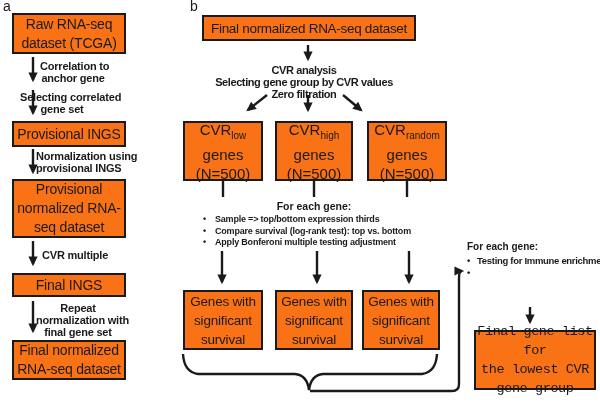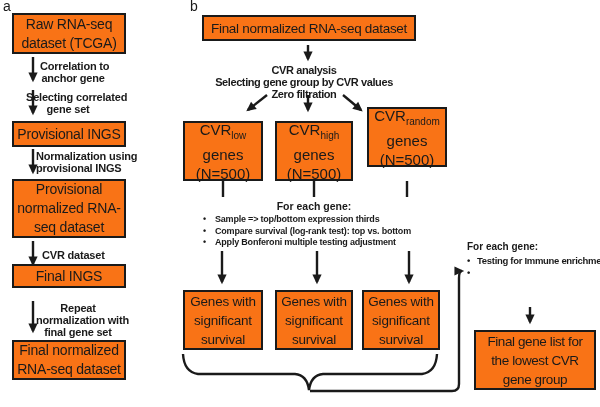"Selecting correlated" div.lbl { left: 26px -> 20px }
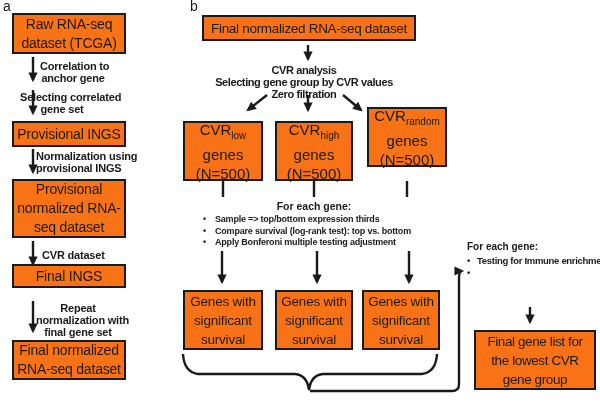"CVRrandom" div.box { top: 107px -> 121px }
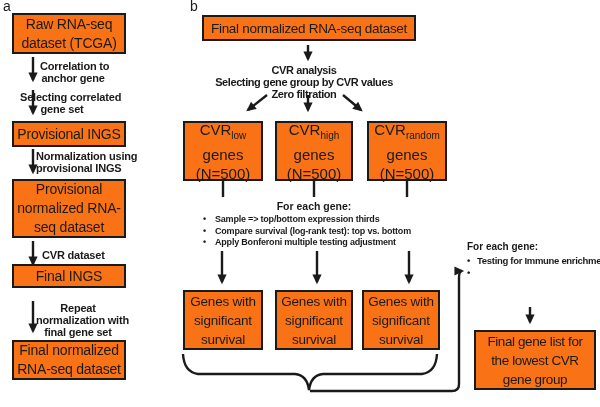"CVR dataset" div.lbl { text: dataset -> multiple }
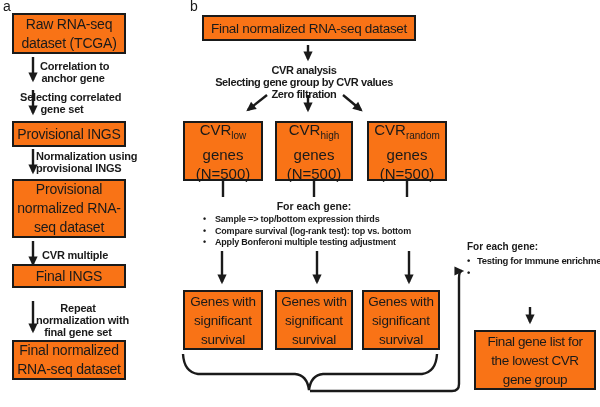"Final INGS" div.box { top: 264px -> 273px }
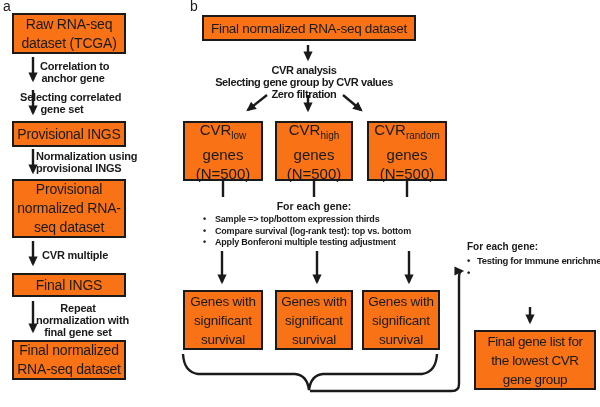"Final gene list for" .boxtext-final { font-family: none -> Liberation Mono, monospace }
